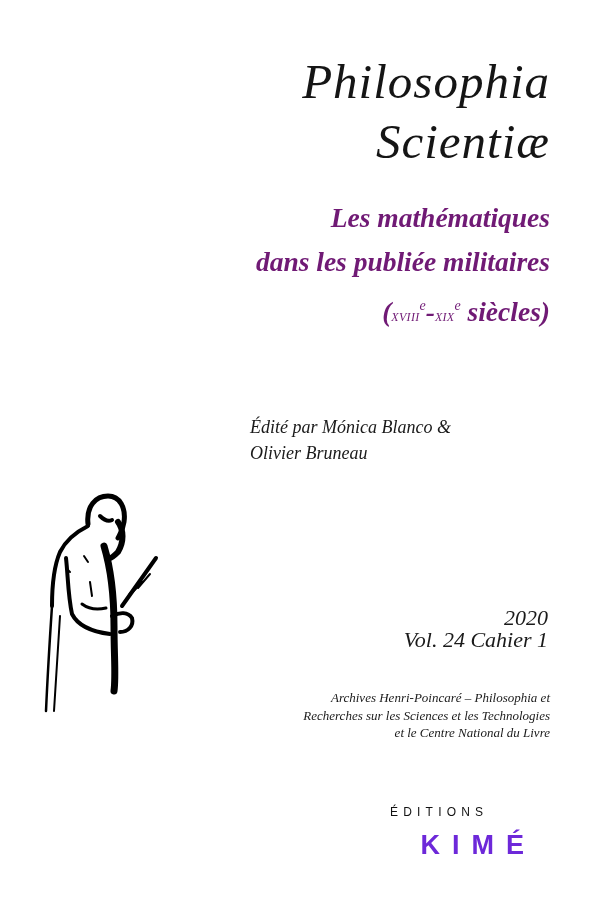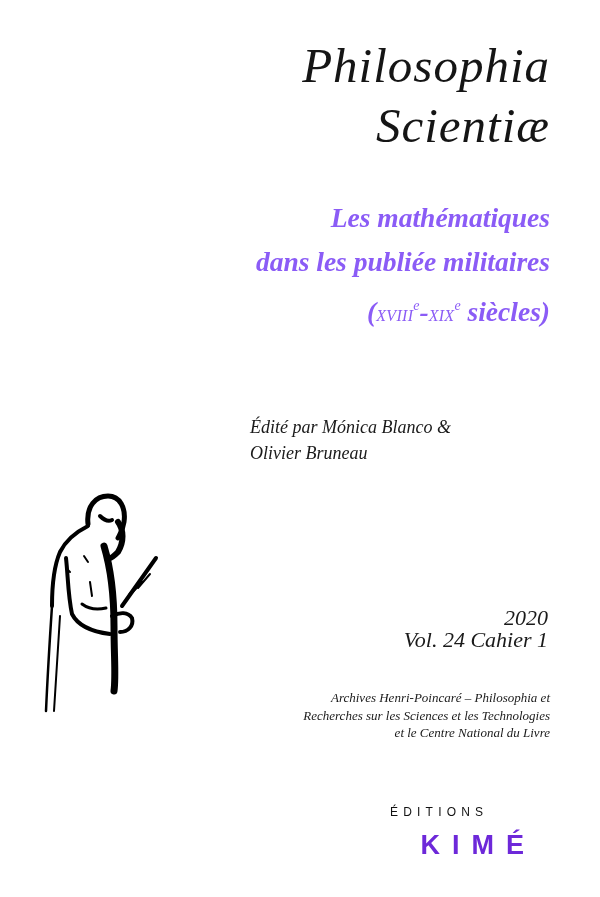"Philosophia Scientiæ" .journal-title { top: 36px -> 52px }
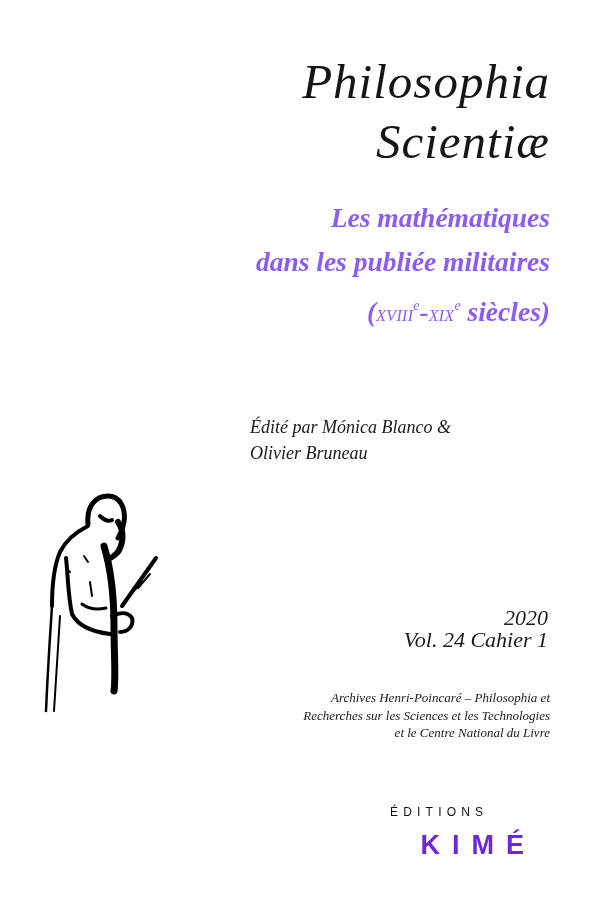"Les mathématiques" .issue-title { color: #8b5cf6 -> #701a75 }
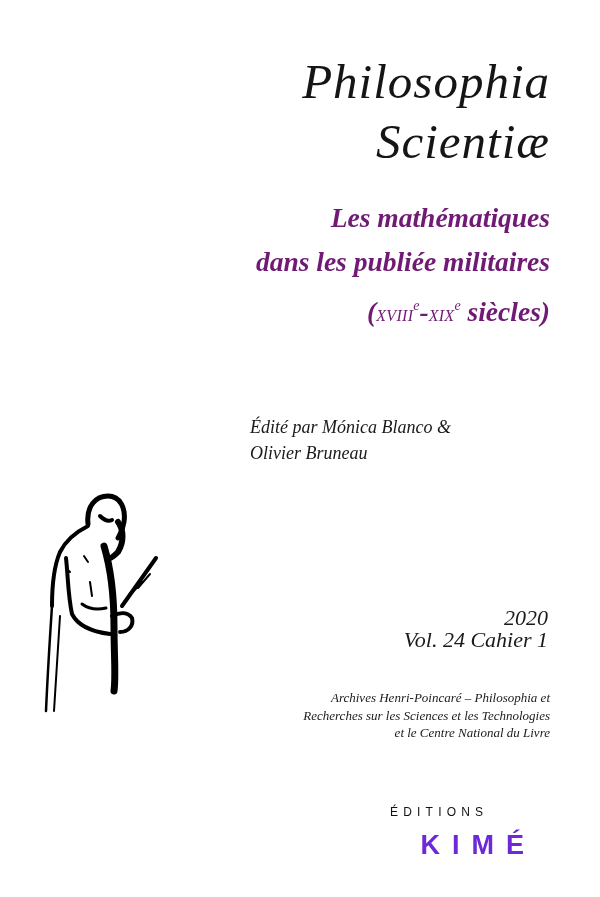"XVIII" .issue-title .sc { font-size: 16px -> 12px }
